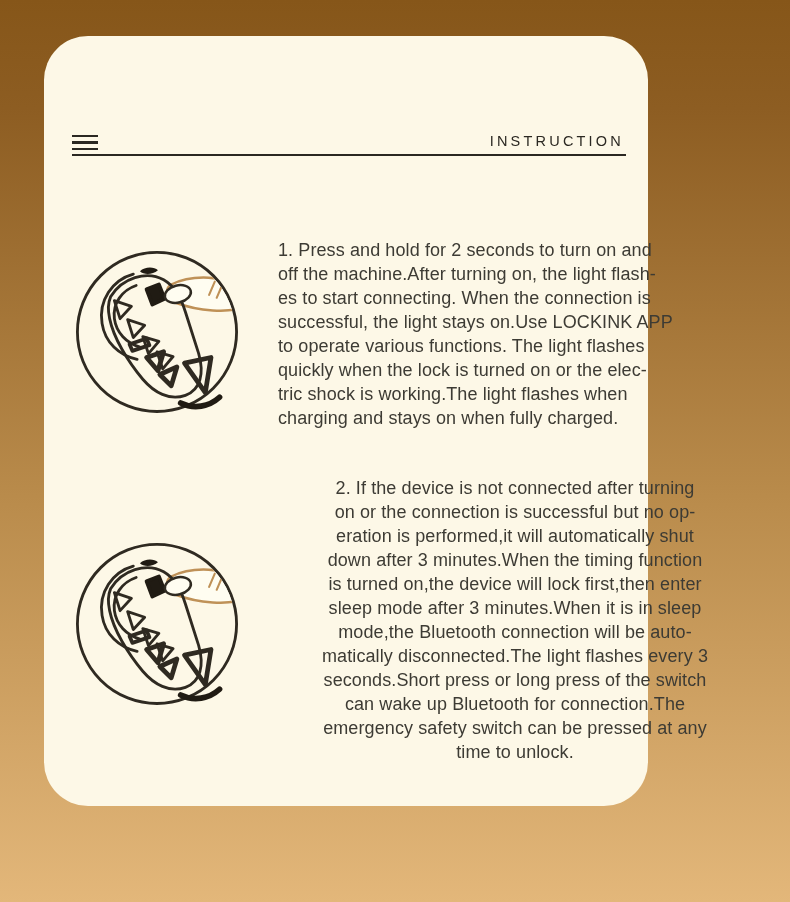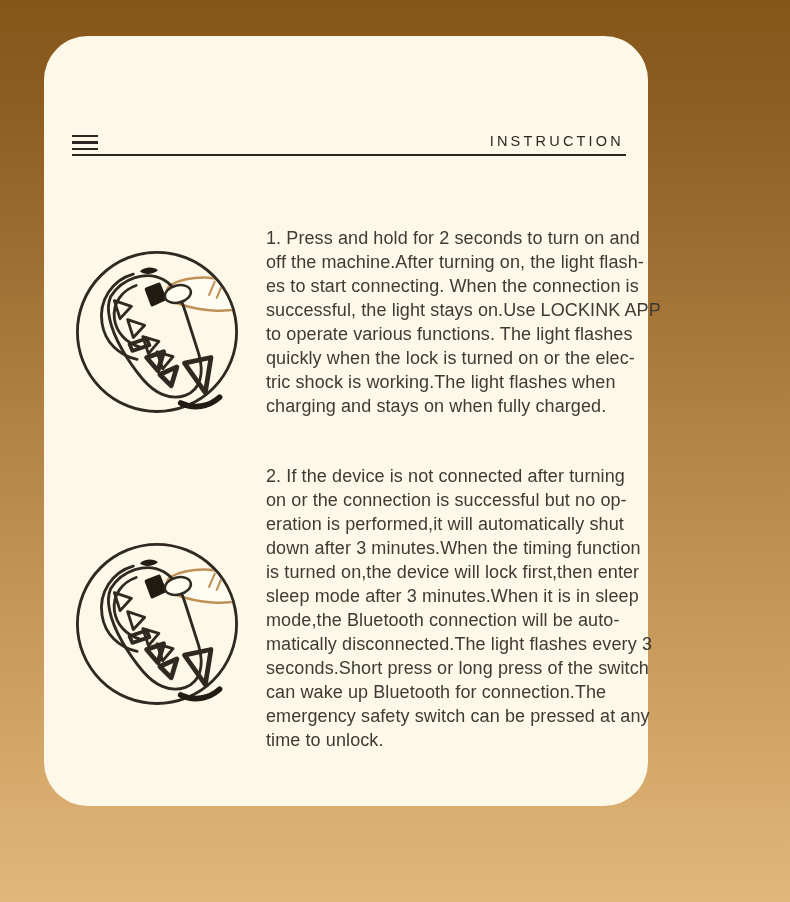"1. Press and hold for" .step-text { margin: 0 -> 12px }
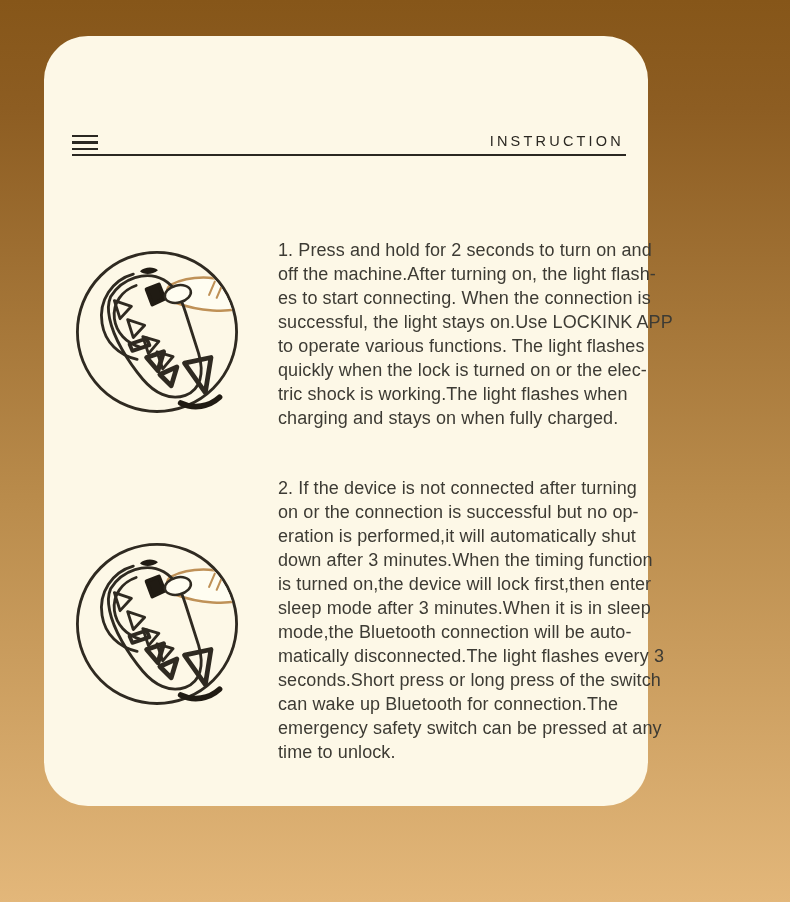"2. If the device is" .step-2 { text-align: none -> center }
